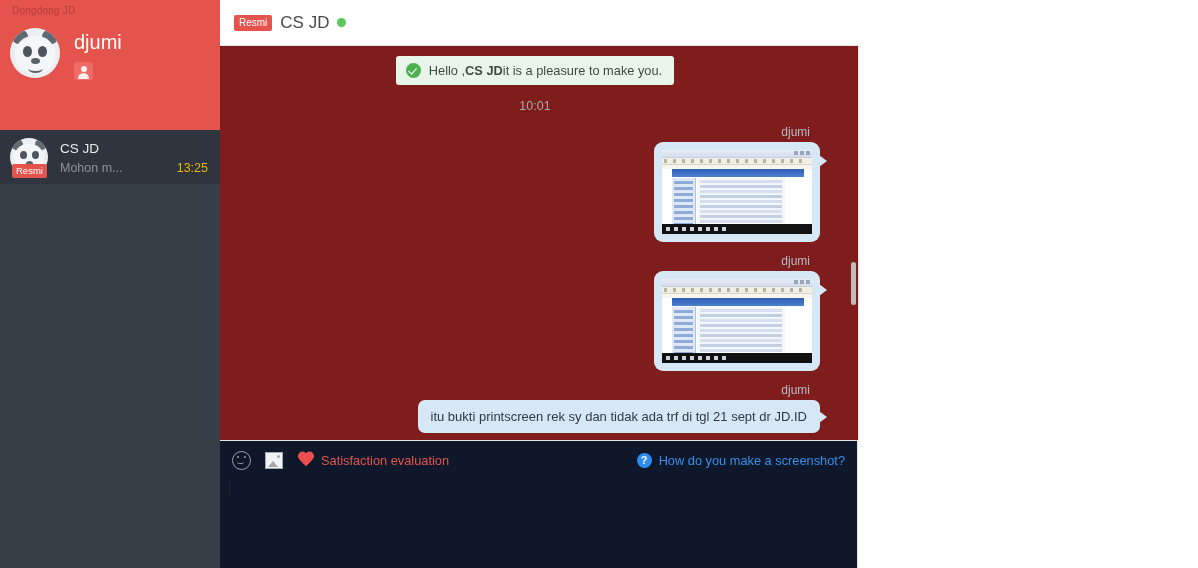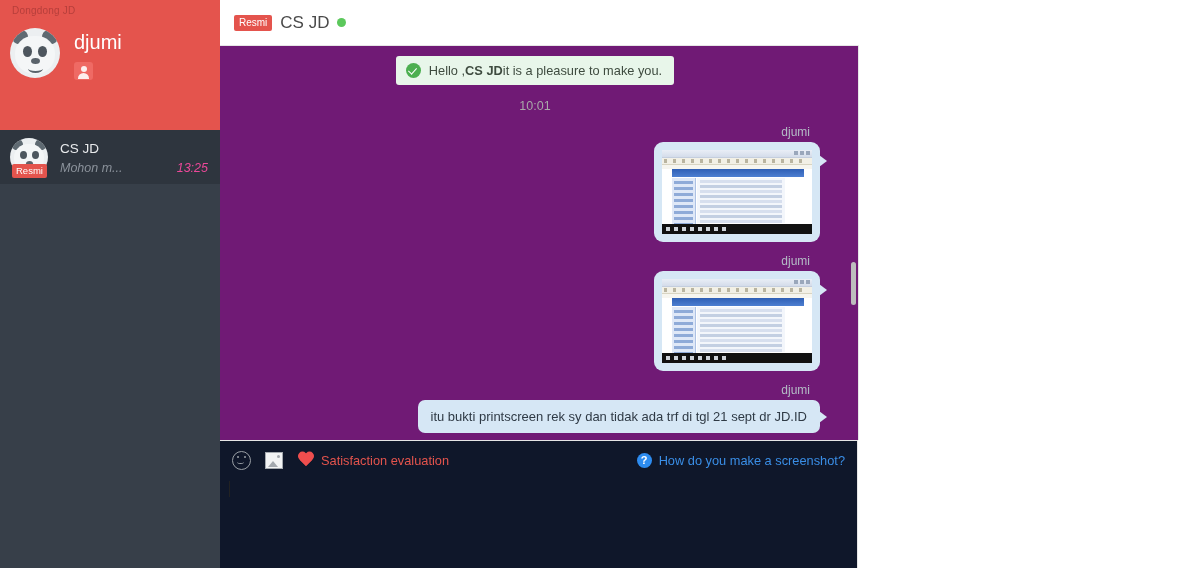"Hello ," .messages-wrap { background: #701a75 -> #7f1d1d }
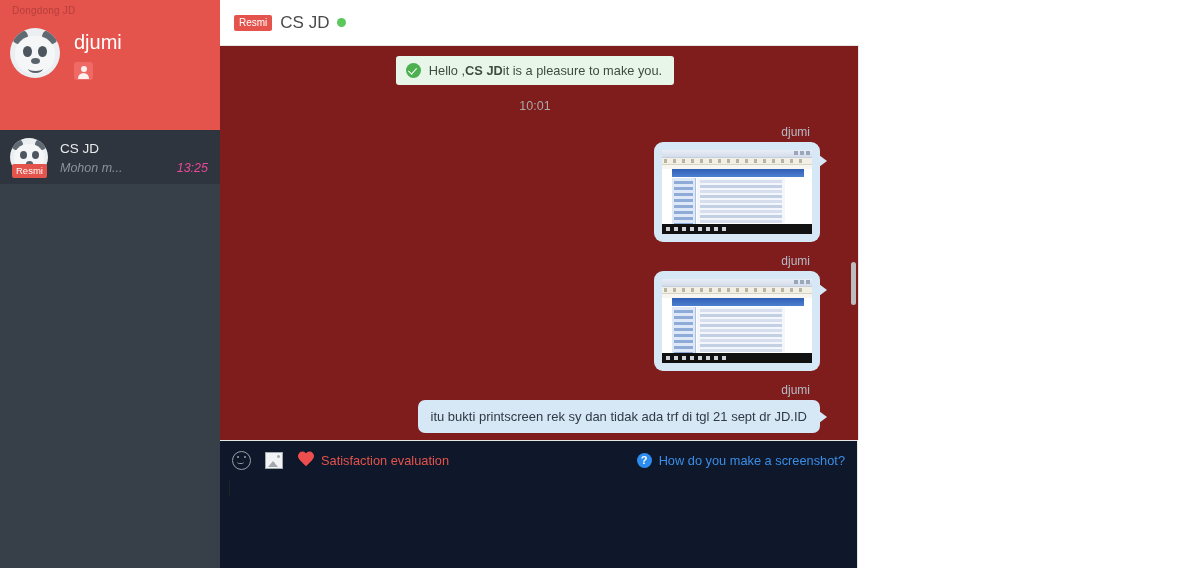"Mohon m..." .contact-preview-row { font-style: italic -> none }
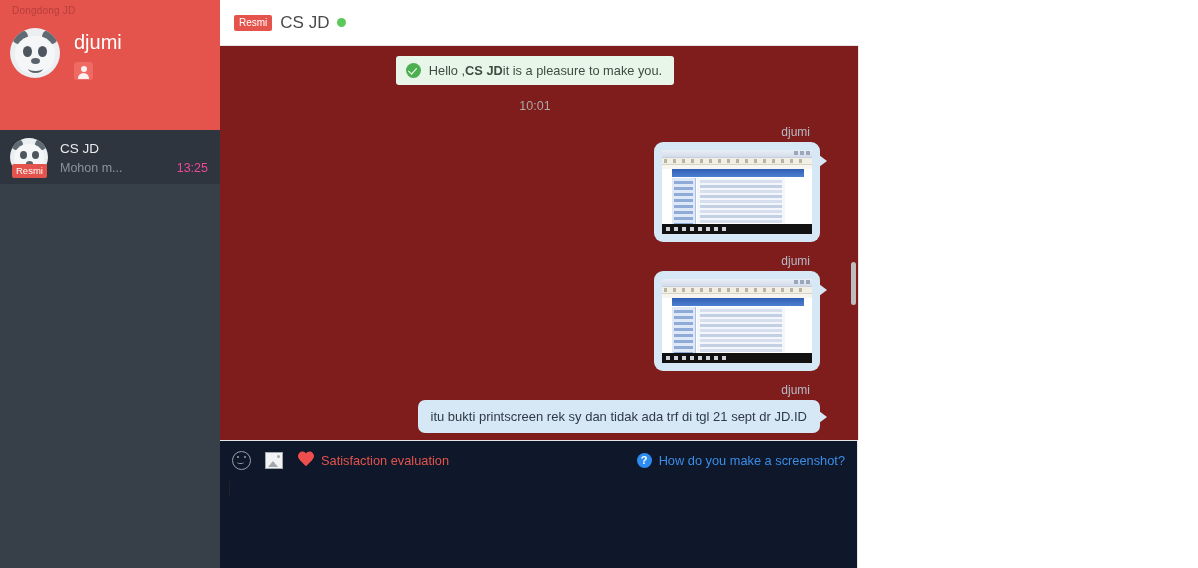"13:25" .contact-time { color: #ec4899 -> #eab308 }
